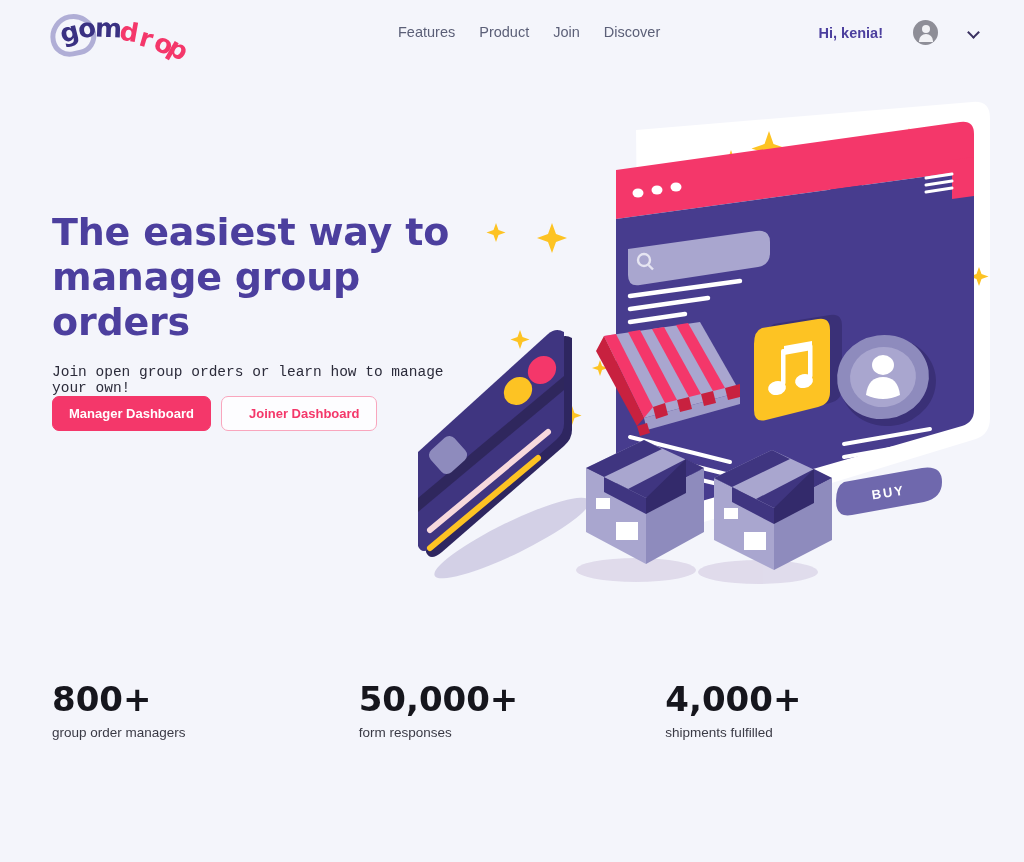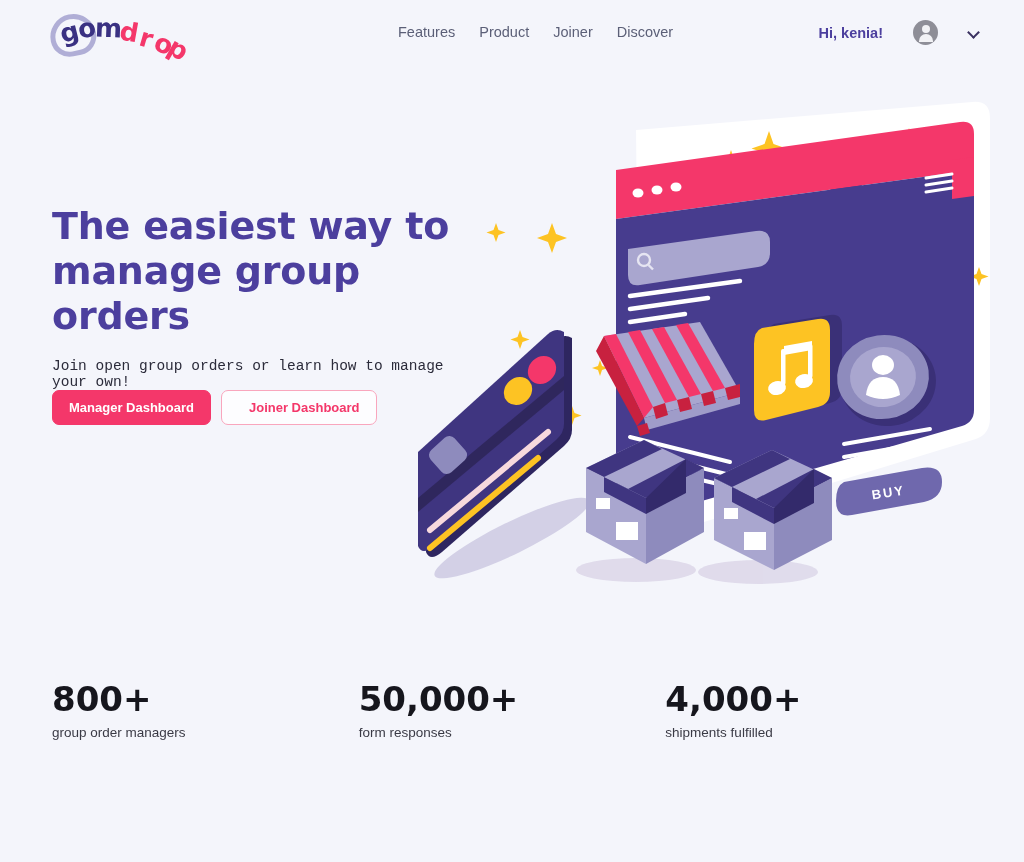"Joiner" a { text: Joiner -> Join }
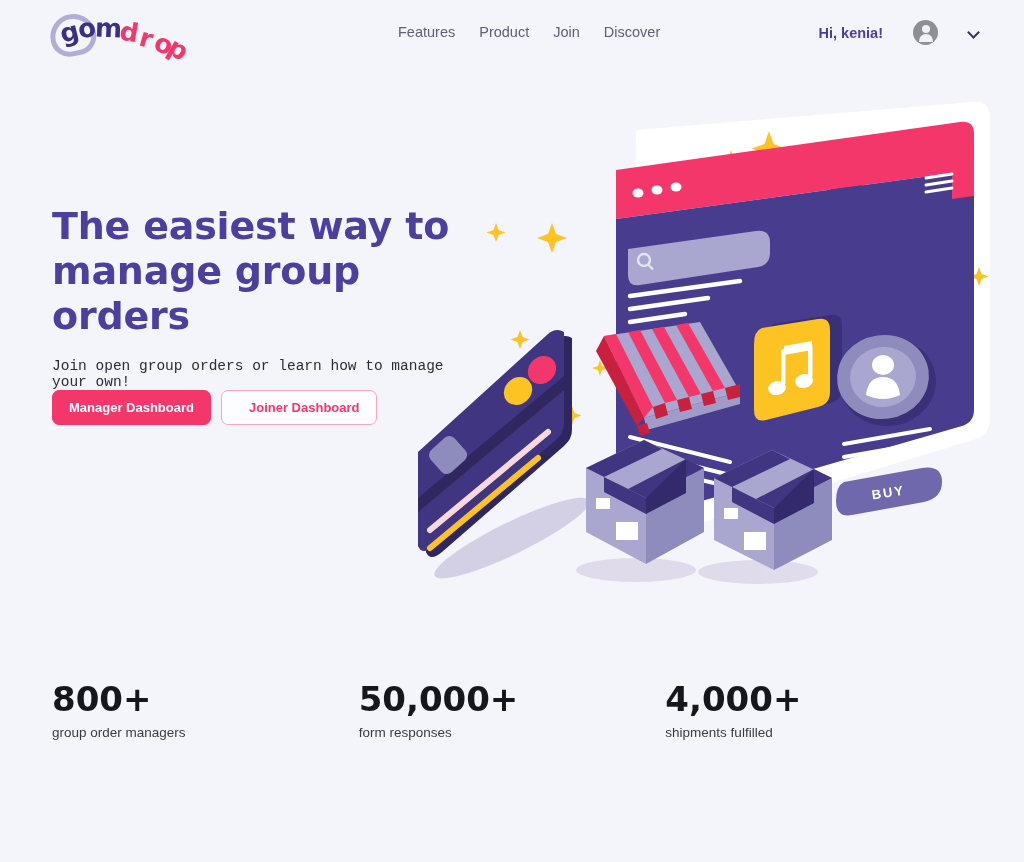"The easiest way to" .hero-text { top: 204px -> 210px }
